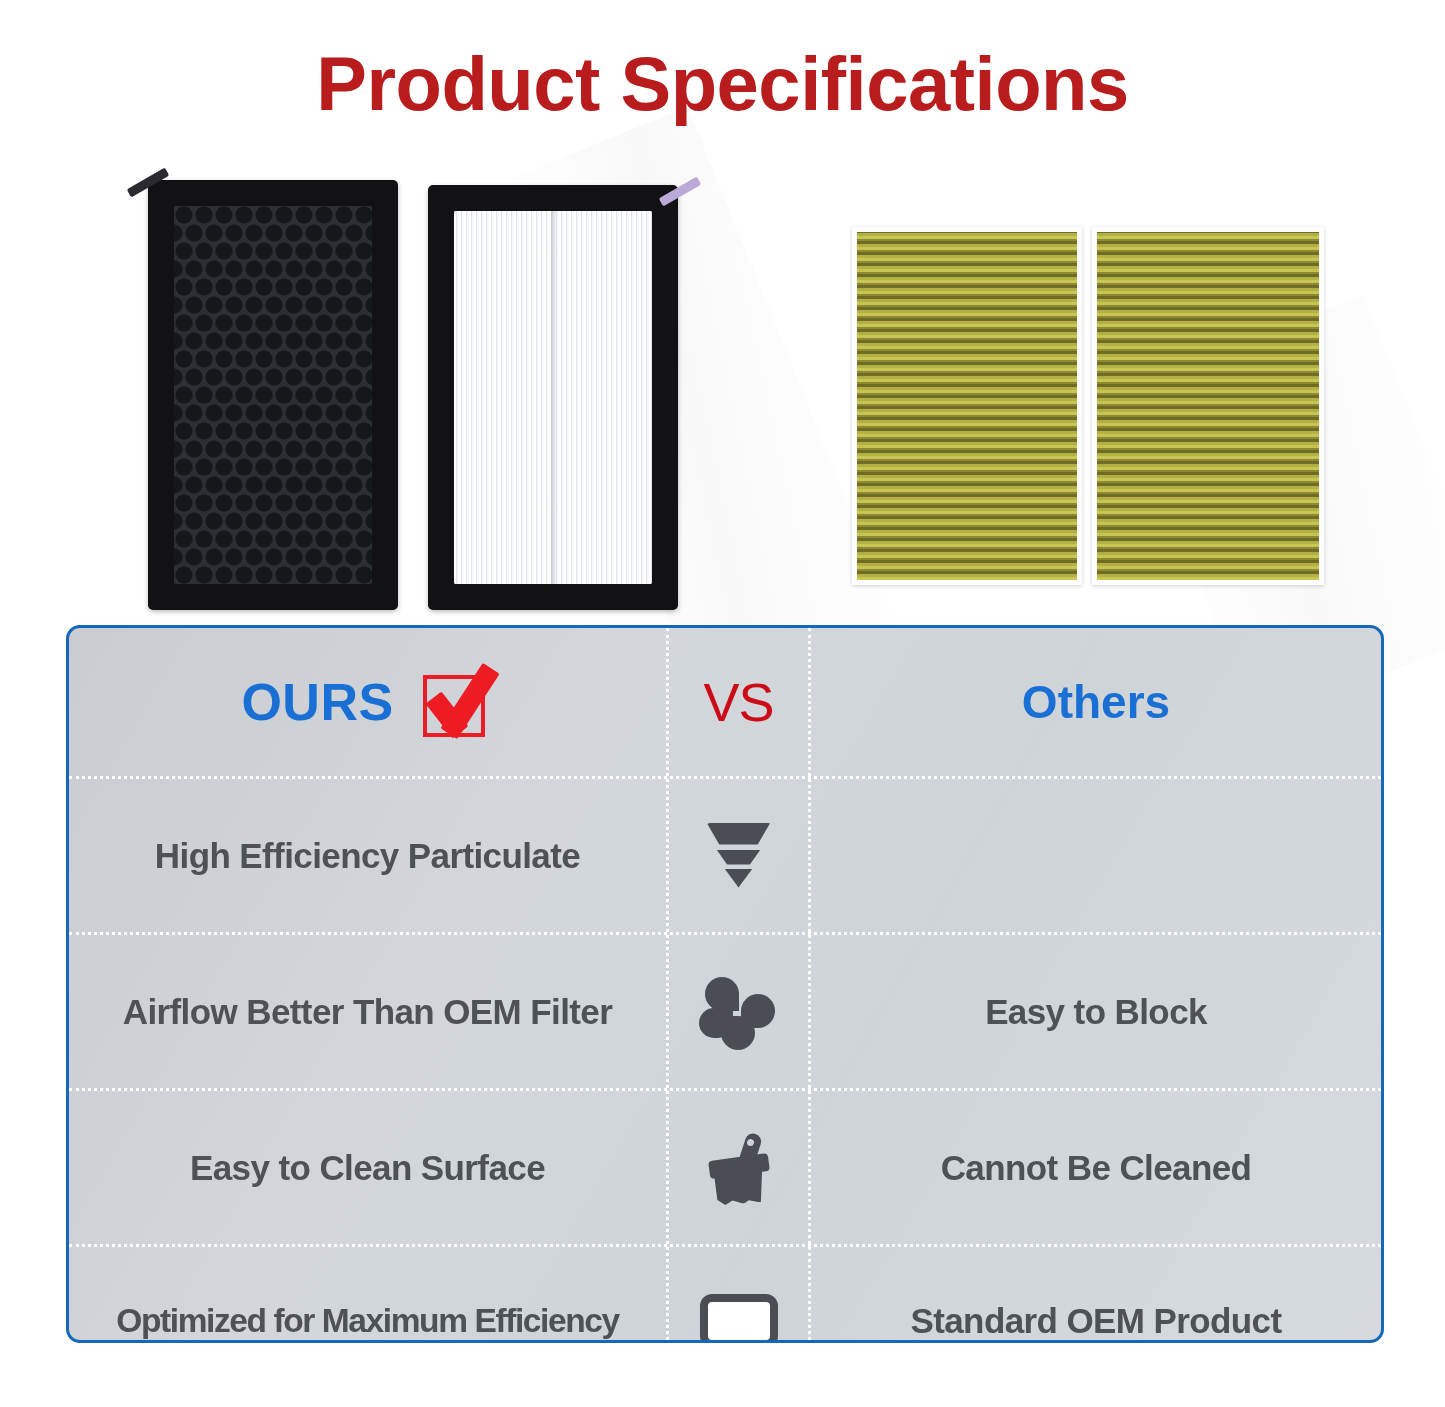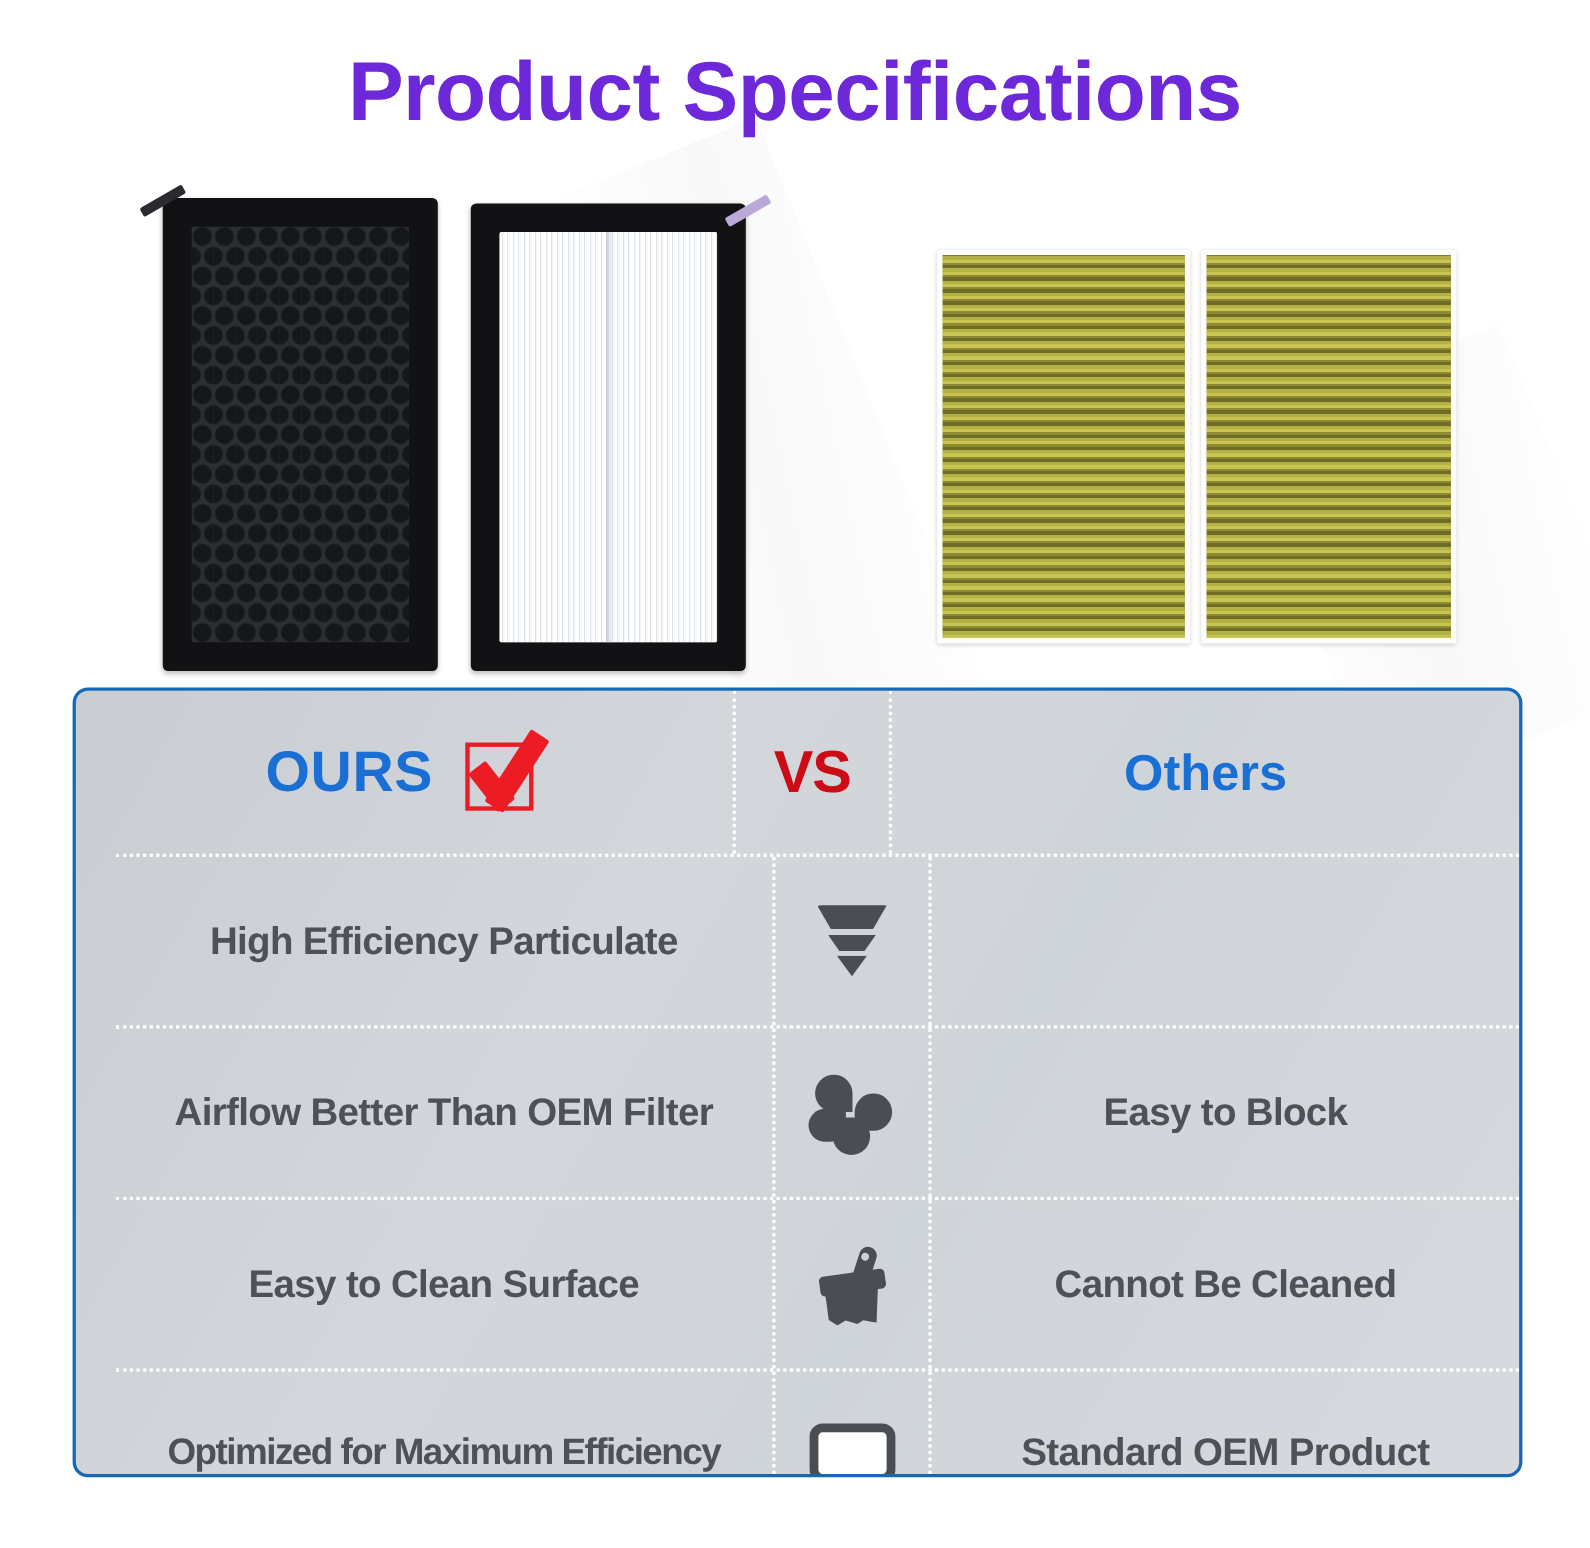"Product Specifications" .title { color: #6d28d9 -> #b91c1c }
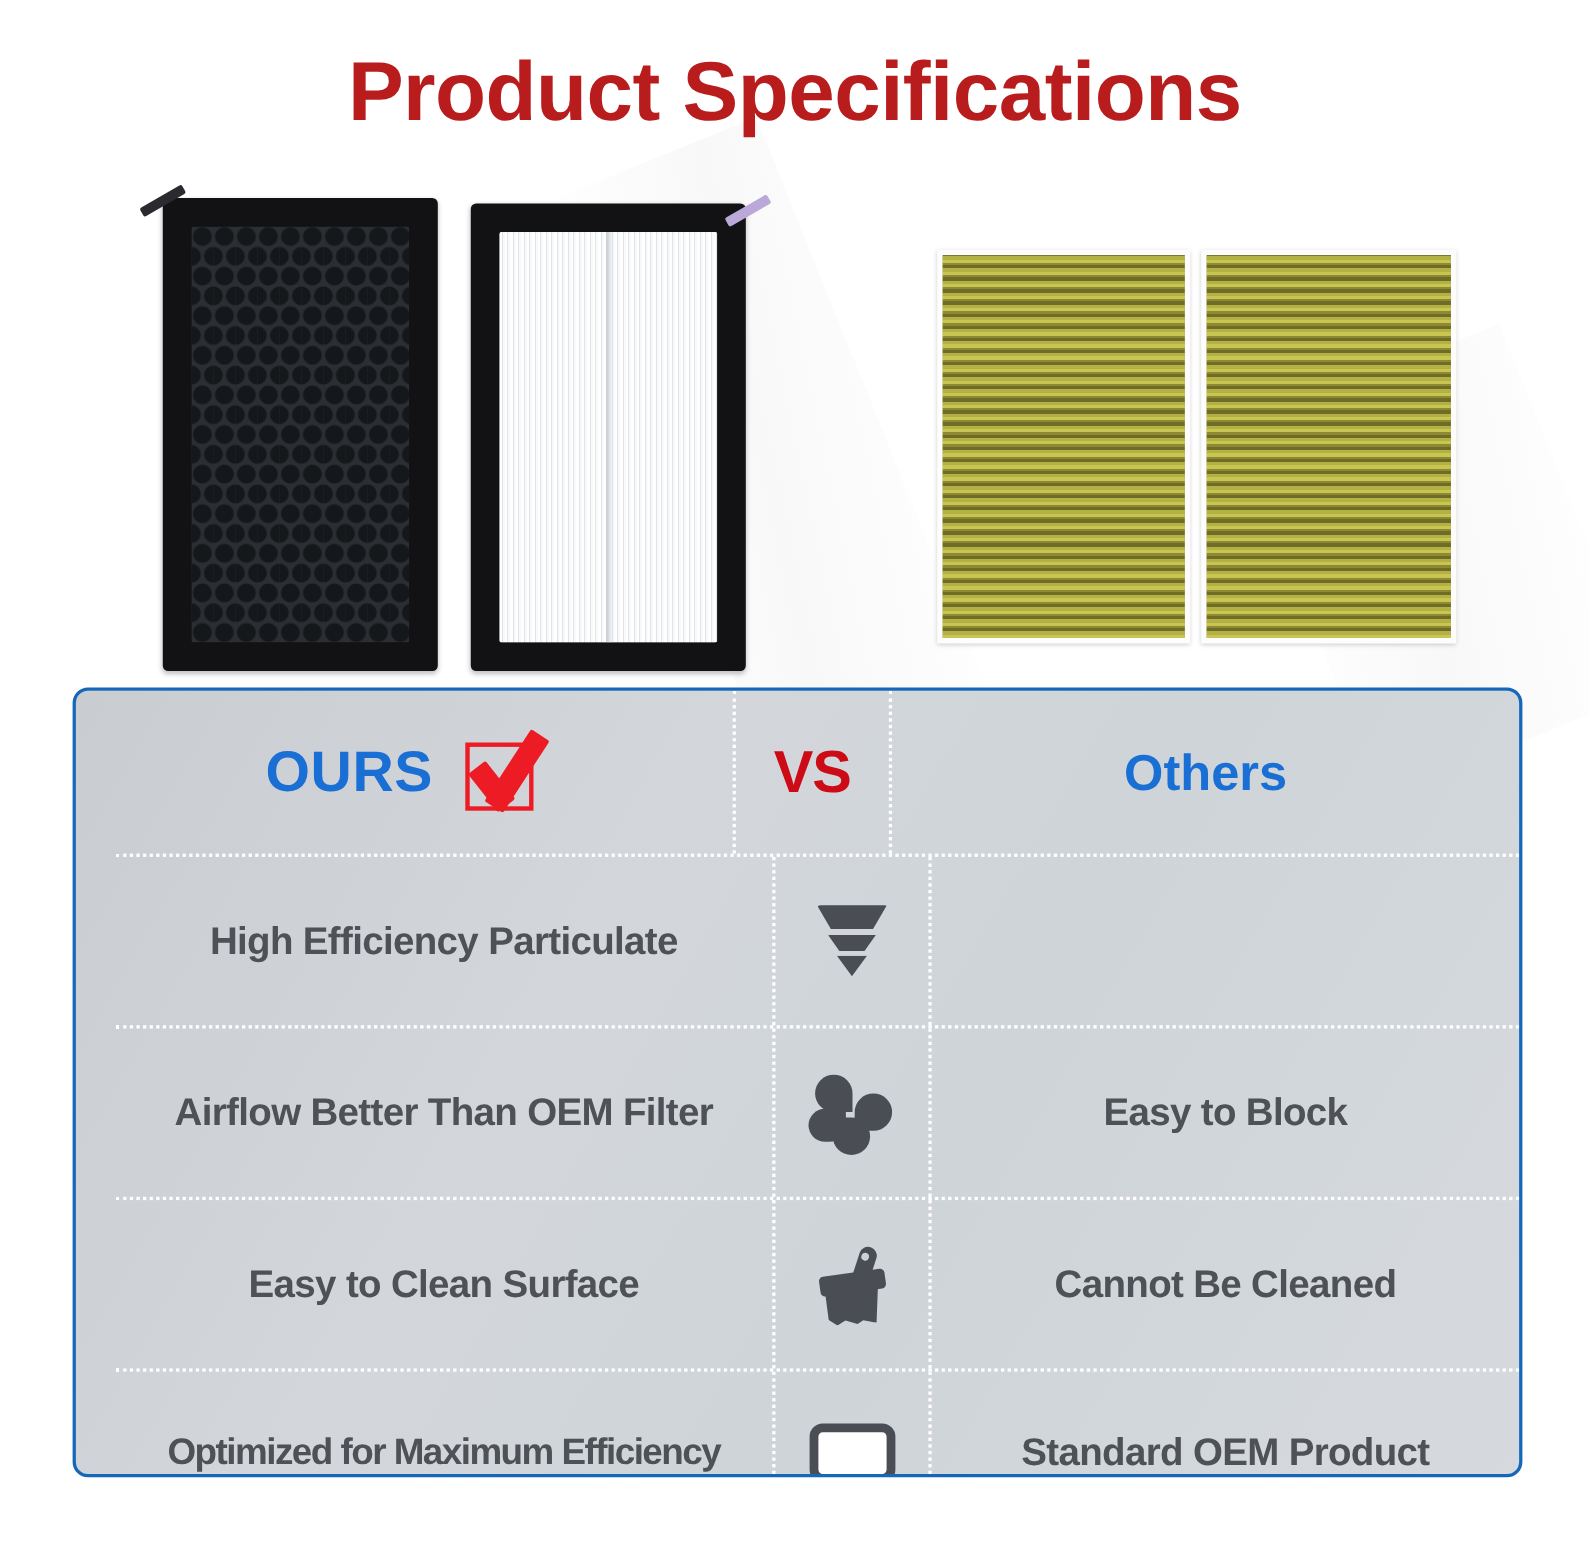"VS" .lbl-vs { font-weight: bold -> normal }
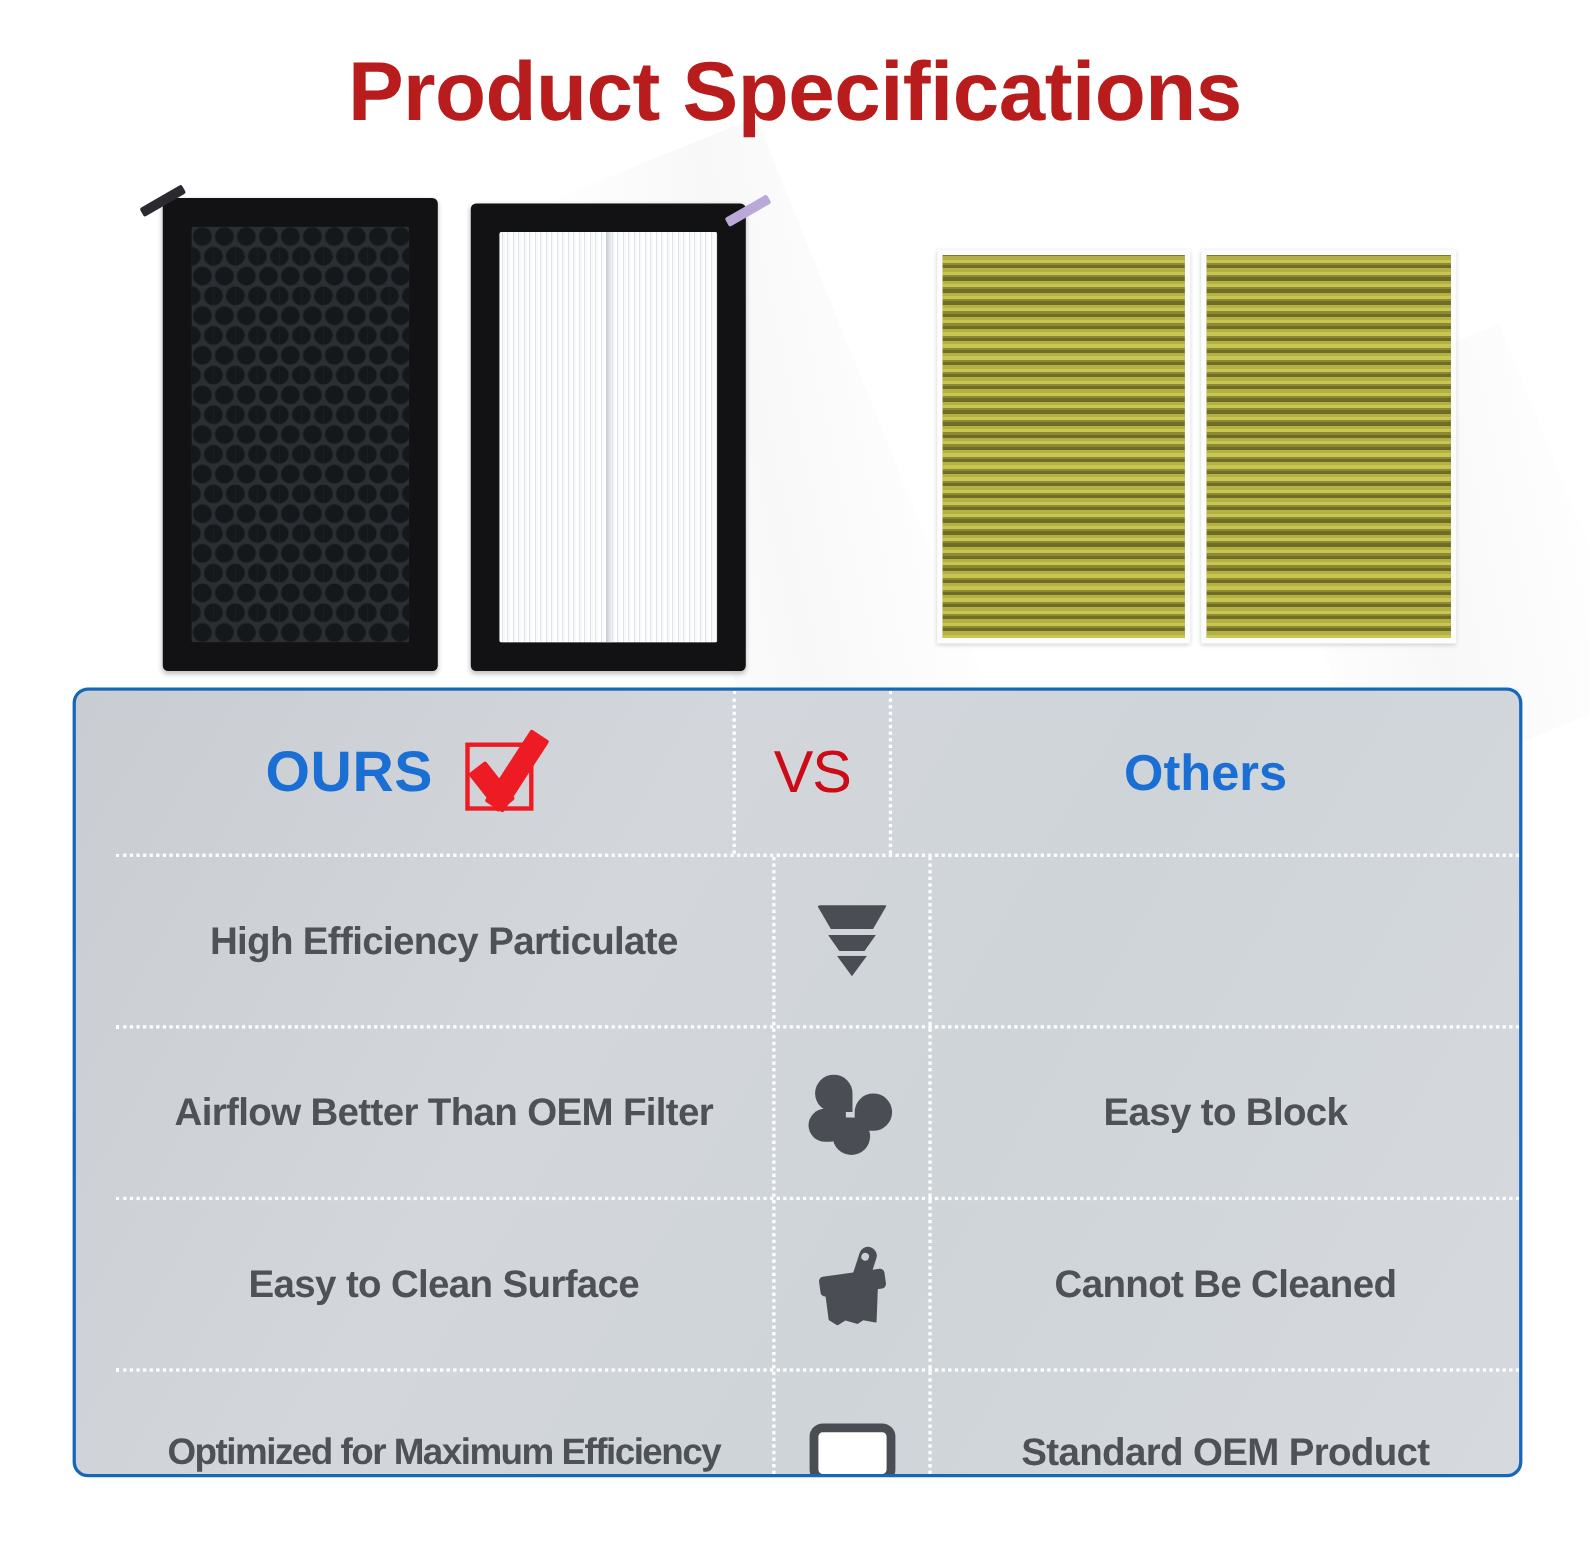"High Efficiency Particulate" .trow + .trow { margin-left: 36px -> none }
